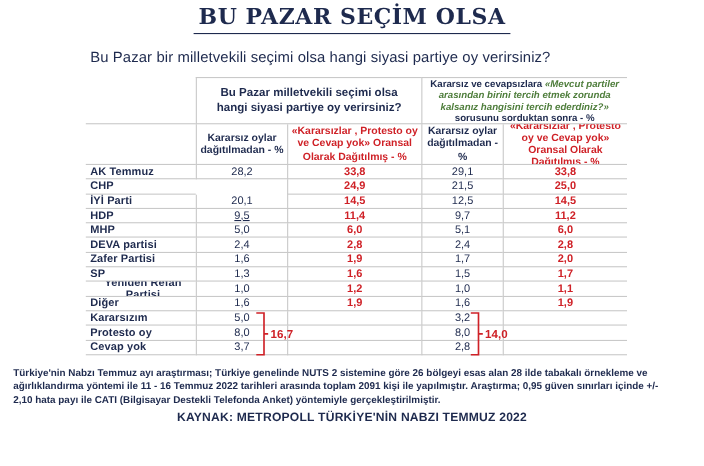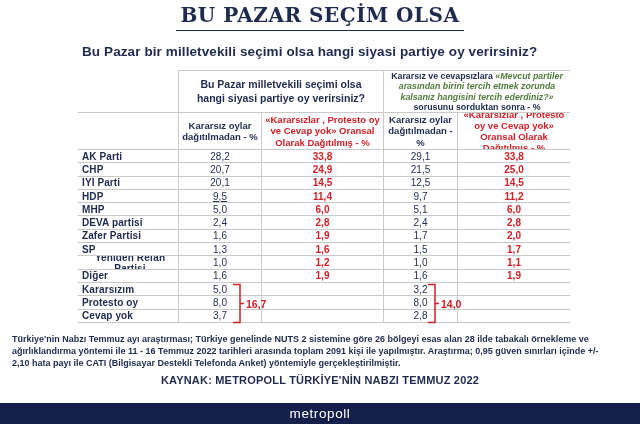"Bu Pazar bir milletvekili seçimi" .question { font-weight: 700 -> 400 }
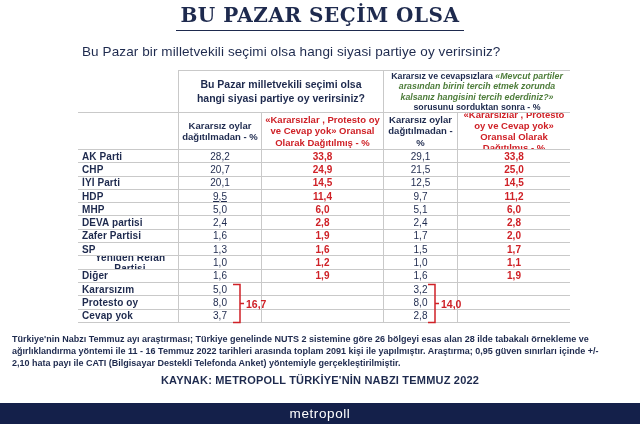"AK Parti" div.cell { text: Parti -> Temmuz }
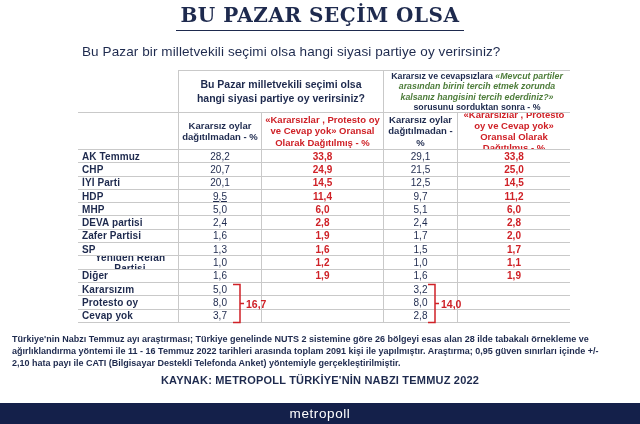"20,7" div.cell { html: <div>20,7</div> -> none }
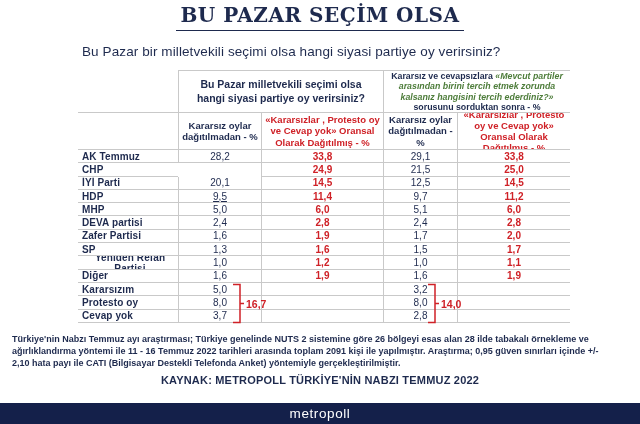"metropoll" div.logo-bar { html: <div> <span>metropoll</span> </div> -> none }
